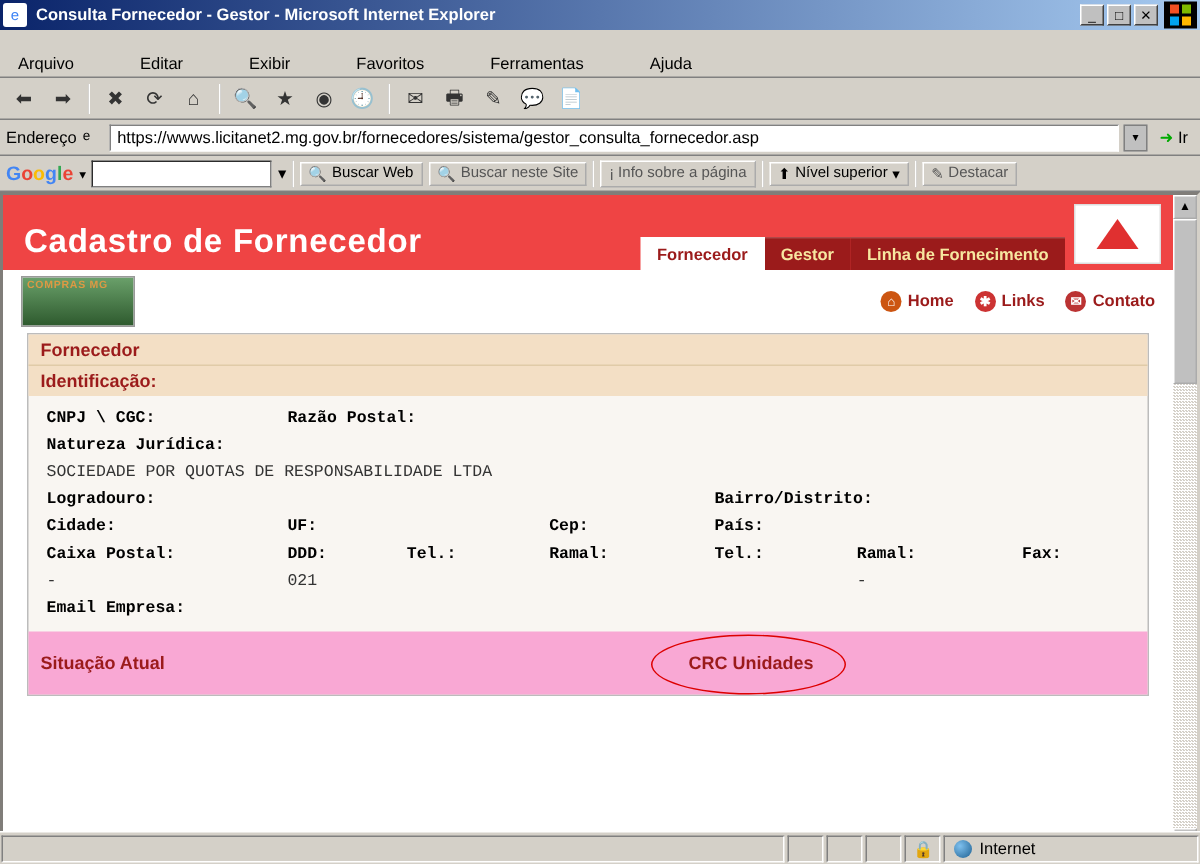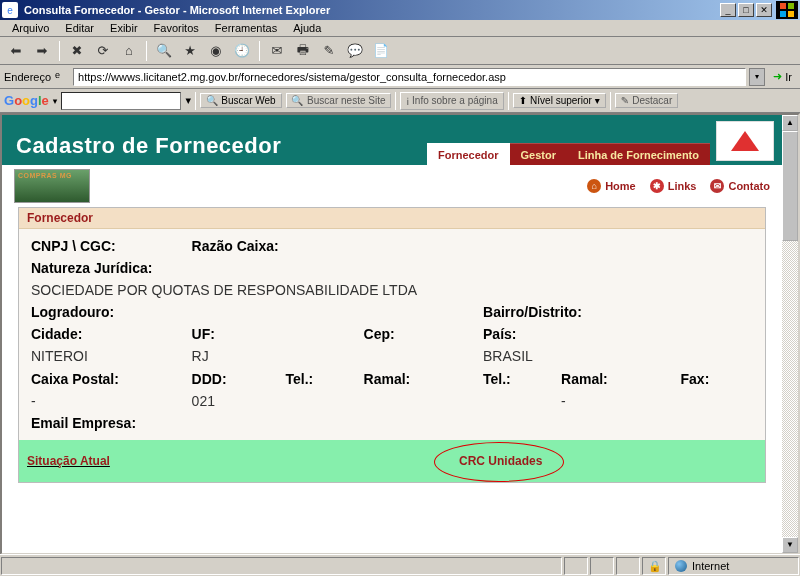"Arquivo" .menubar { align-items: flex-start -> flex-end; gap: none -> 28px; height: 17px -> 32px }
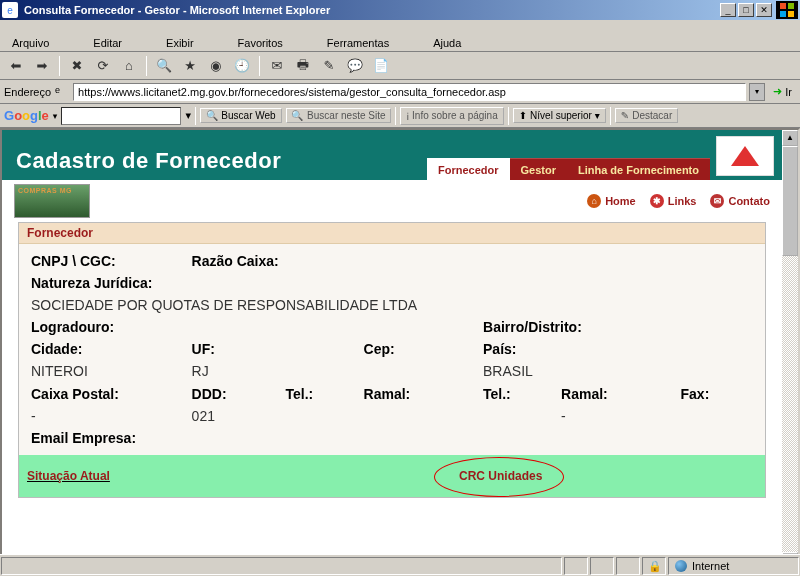"Cadastro de Fornecedor" .redband { background: #0f766e -> #ef4444 }
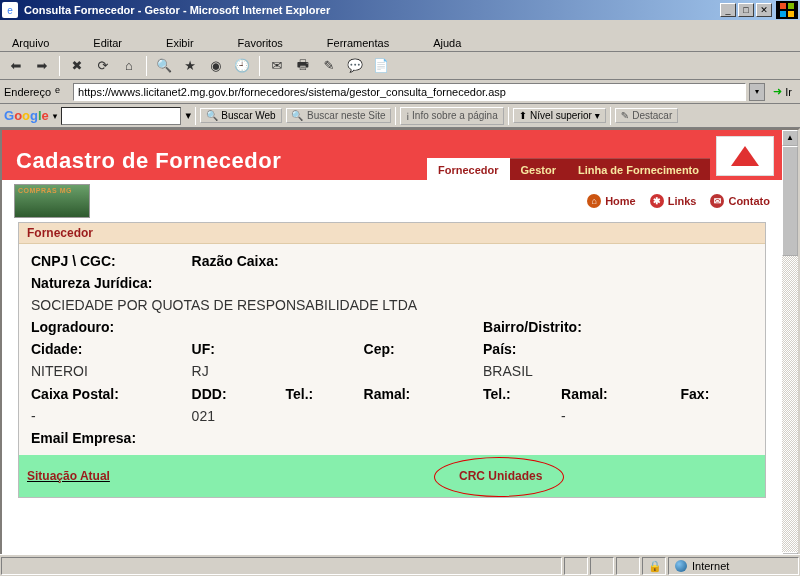"Identificação:" div.section-title { html: none -> <div>Identificação:</div> }
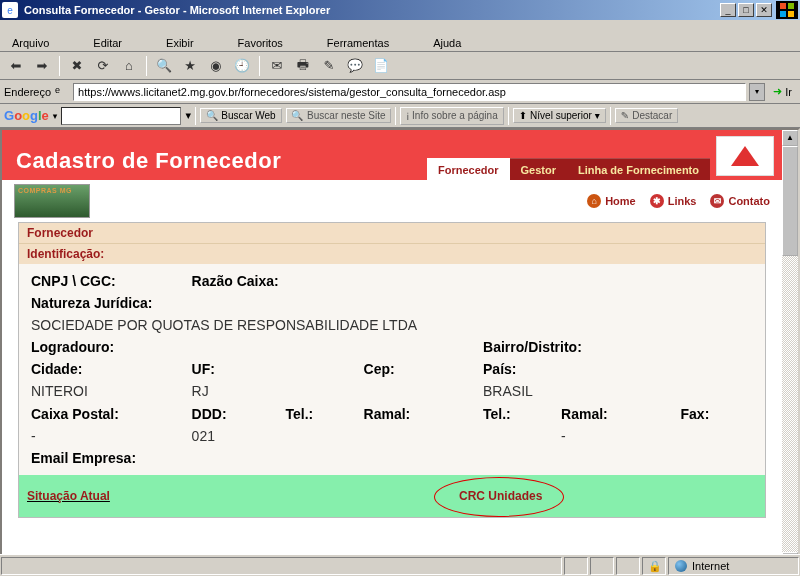"CNPJ \ CGC:" .form-area { font-family: none -> Liberation Mono, monospace; font-size: 14px -> 11px }
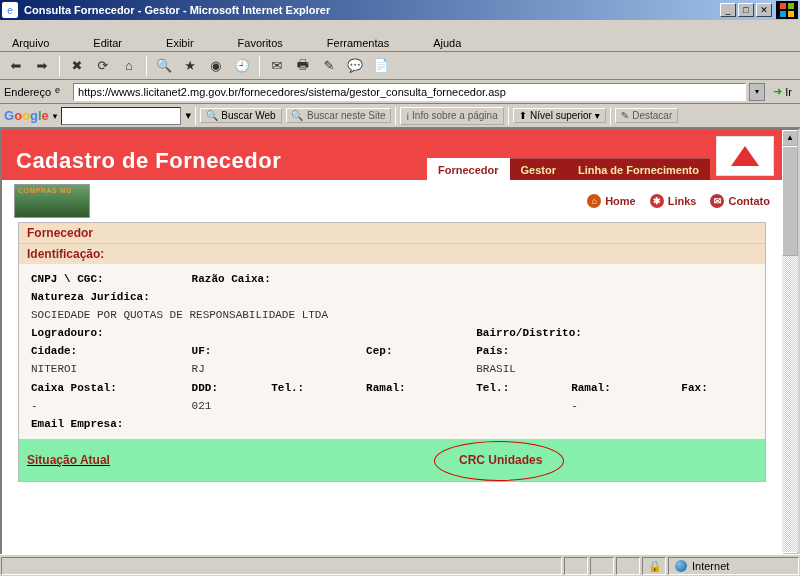"Razão Caixa:" span.lbl { text: Caixa -> Postal }
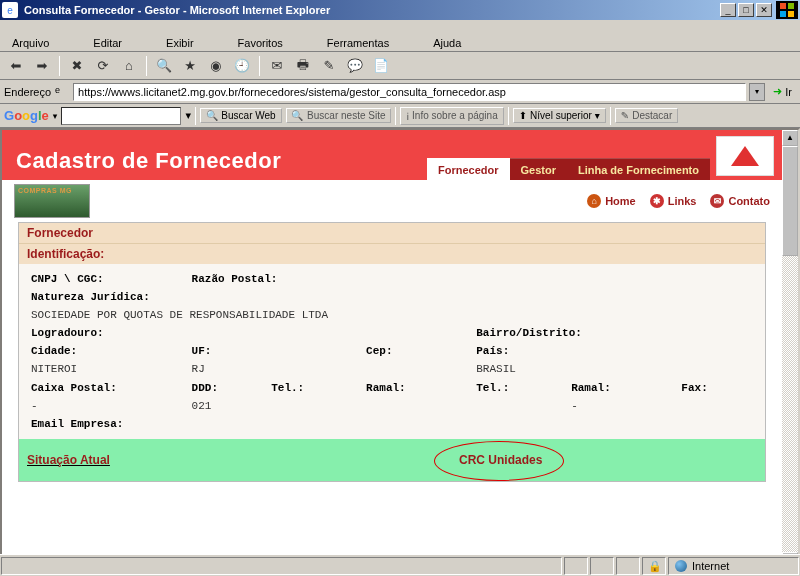"NITEROI" tr { html: <tr> <td><span>NITEROI</span></td> <td><span>RJ</span></td> <td></td> <td><span>BRASIL</span></td> </tr> -> none }
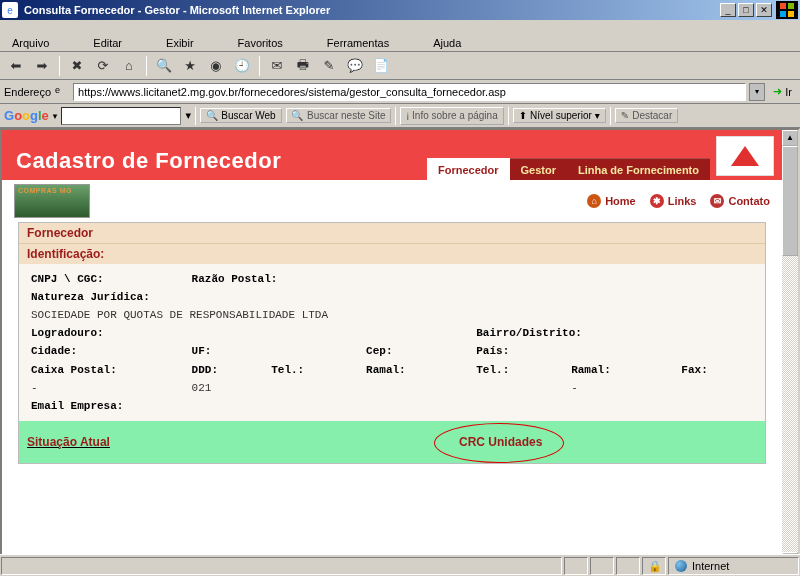"Situação Atual" .status-row { background: #86efac -> #f9a8d4; text-decoration: underline -> none }
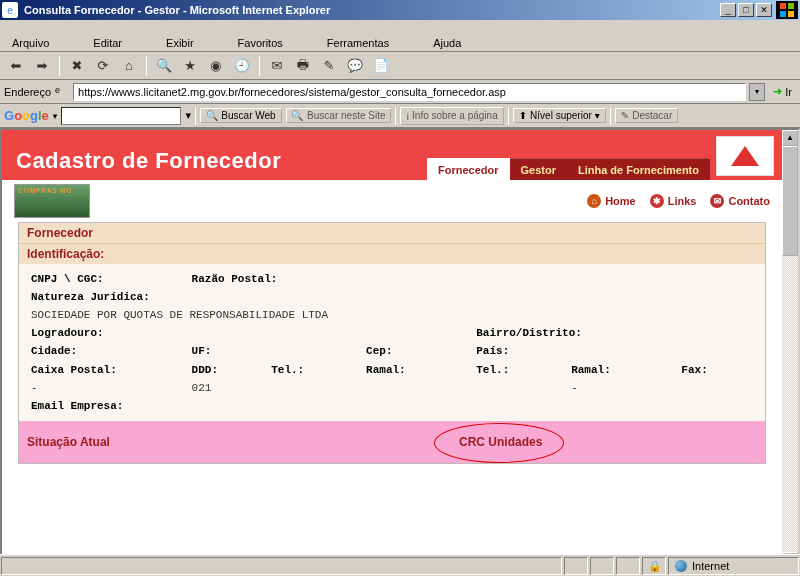"Internet" .statusbar .zone { width: 131px -> 170px }
